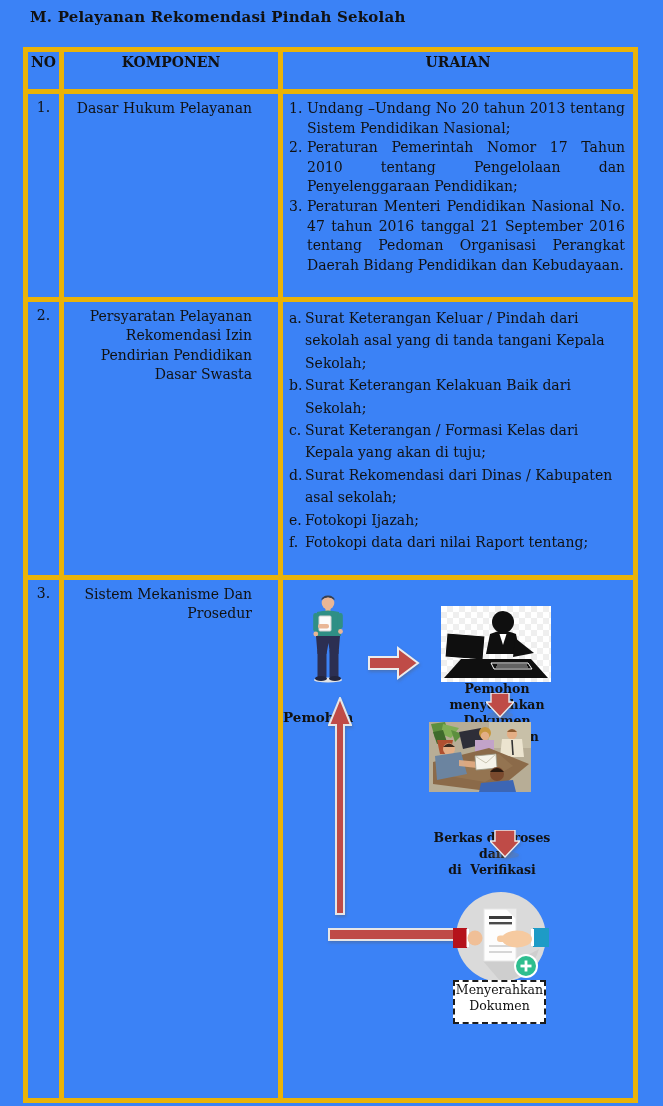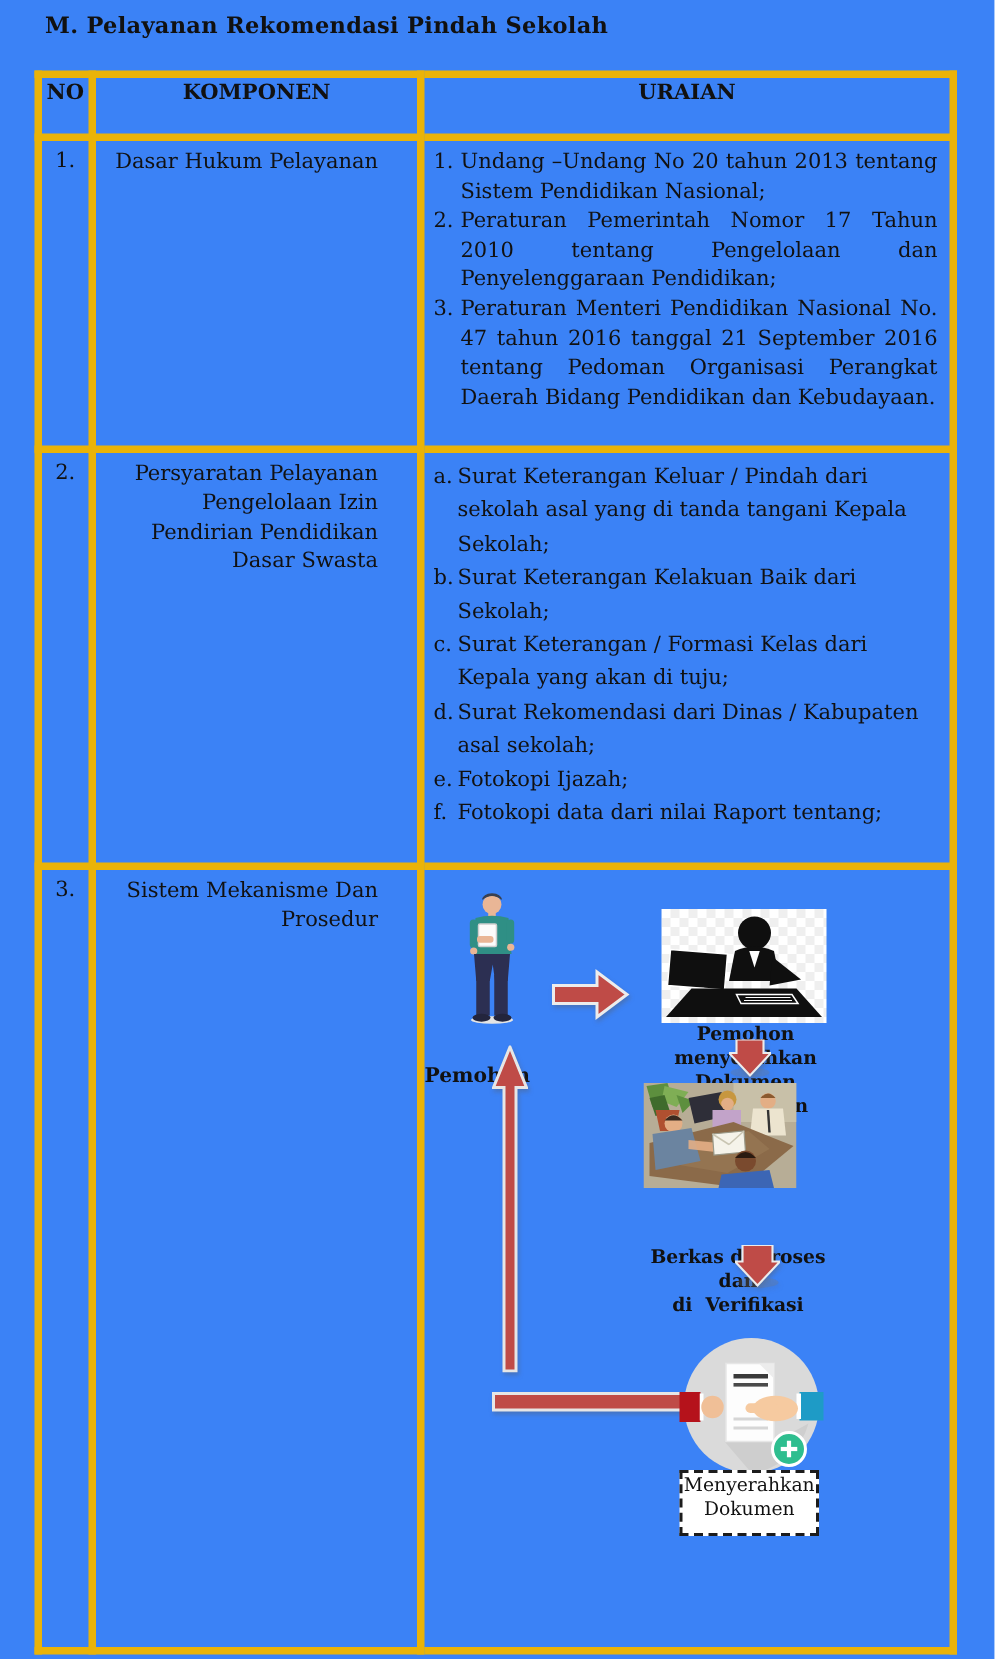"Persyaratan Pelayanan Pengelolaan Izin" td.komp { text: Pengelolaan -> Rekomendasi }
